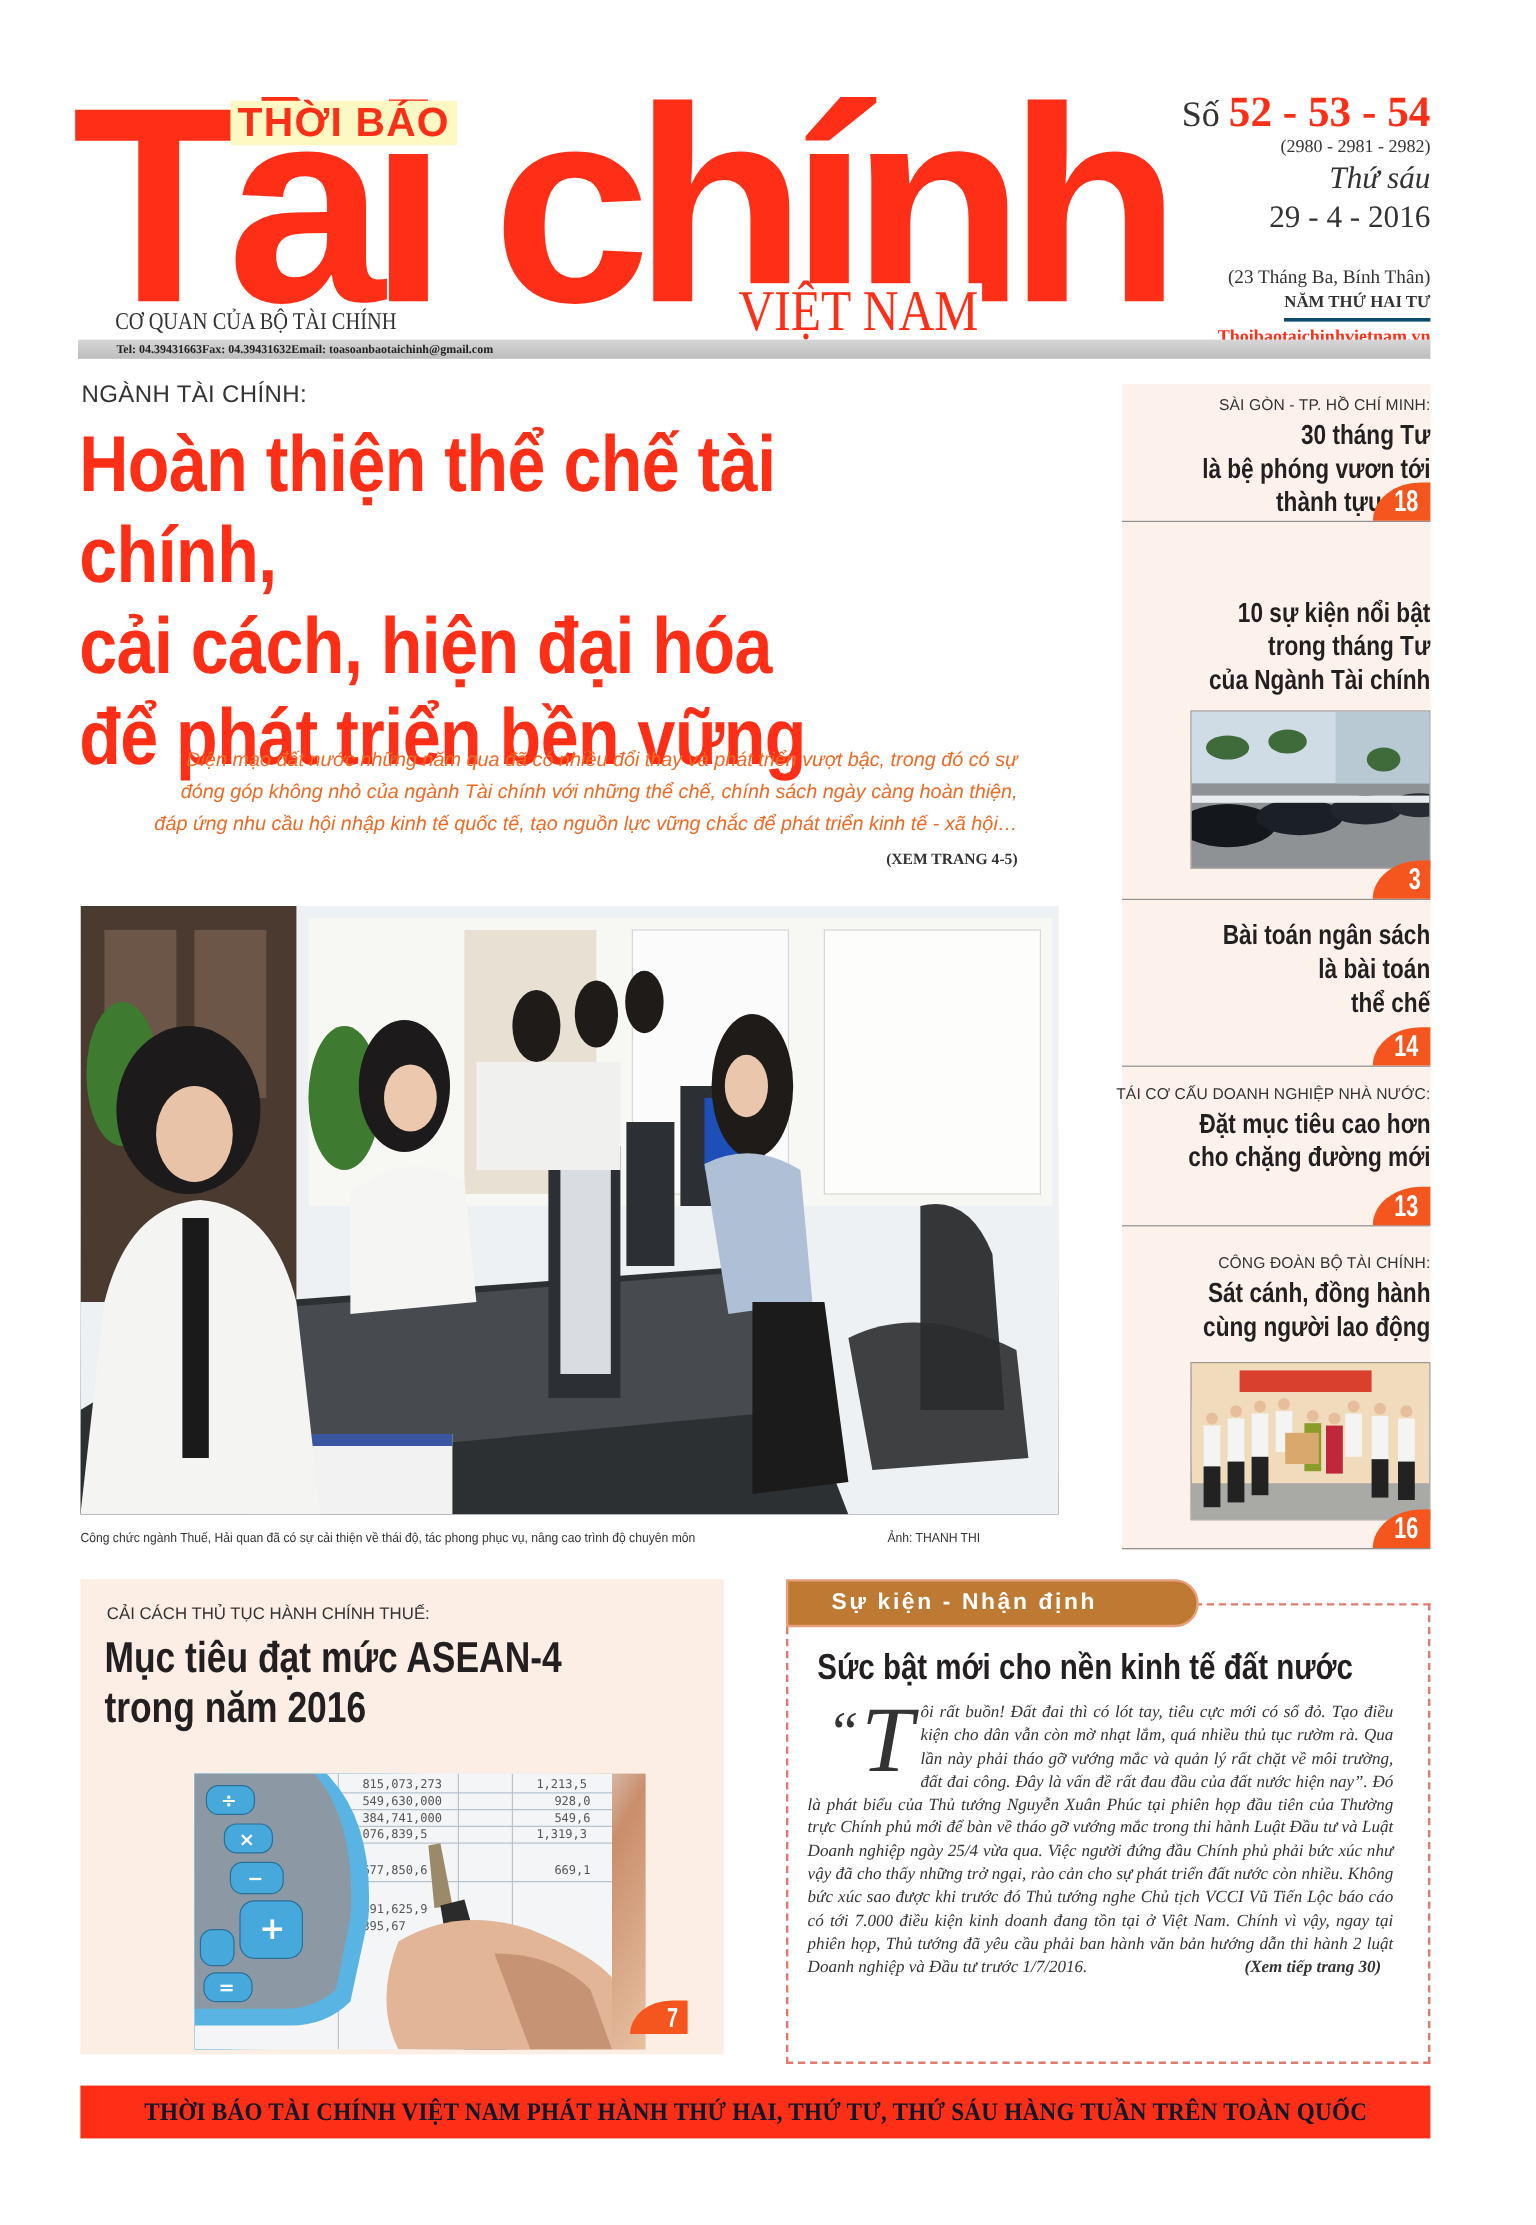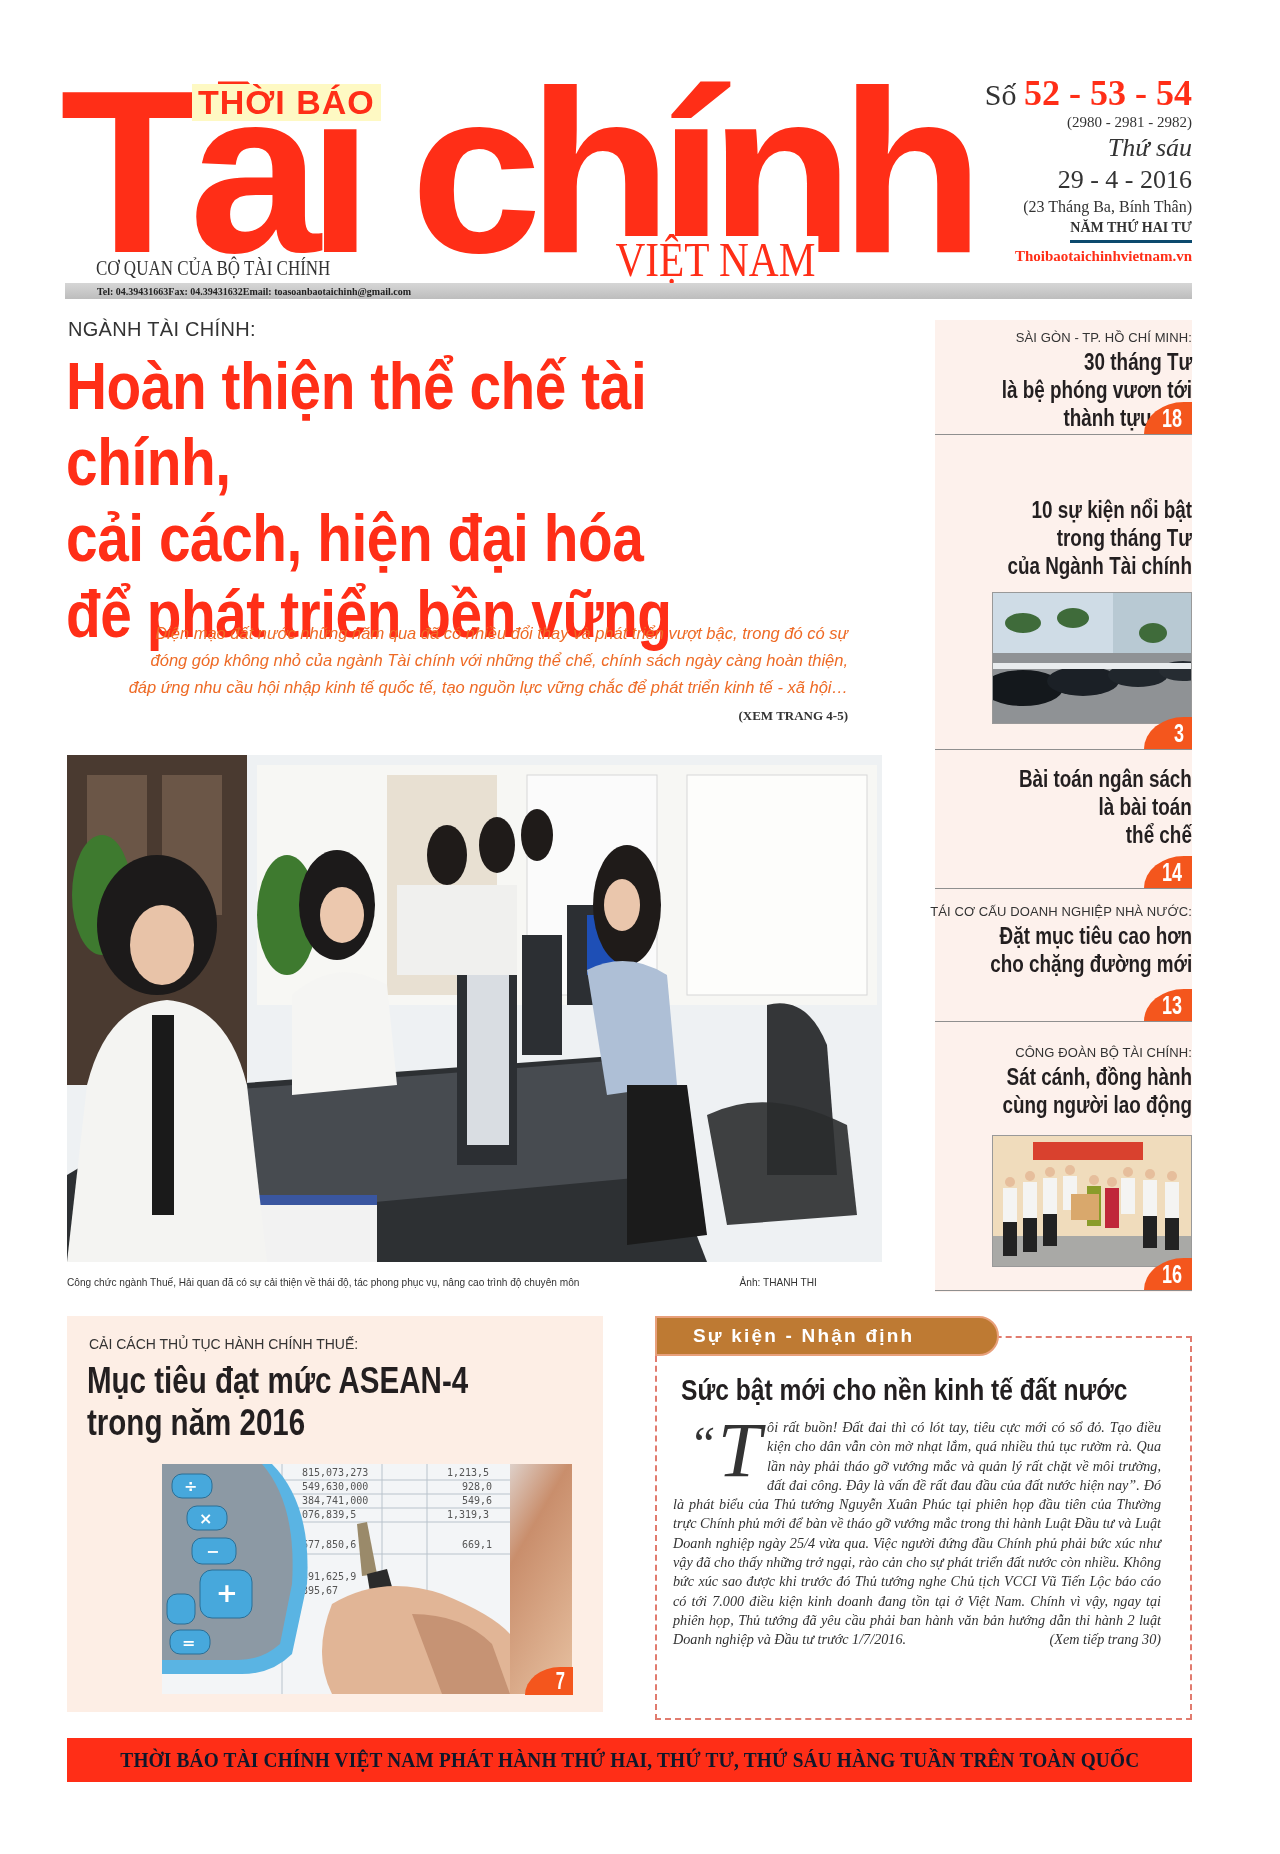"(23 Tháng Ba, Bính Thân)" .issue-lunar { margin-top: none -> 24px }
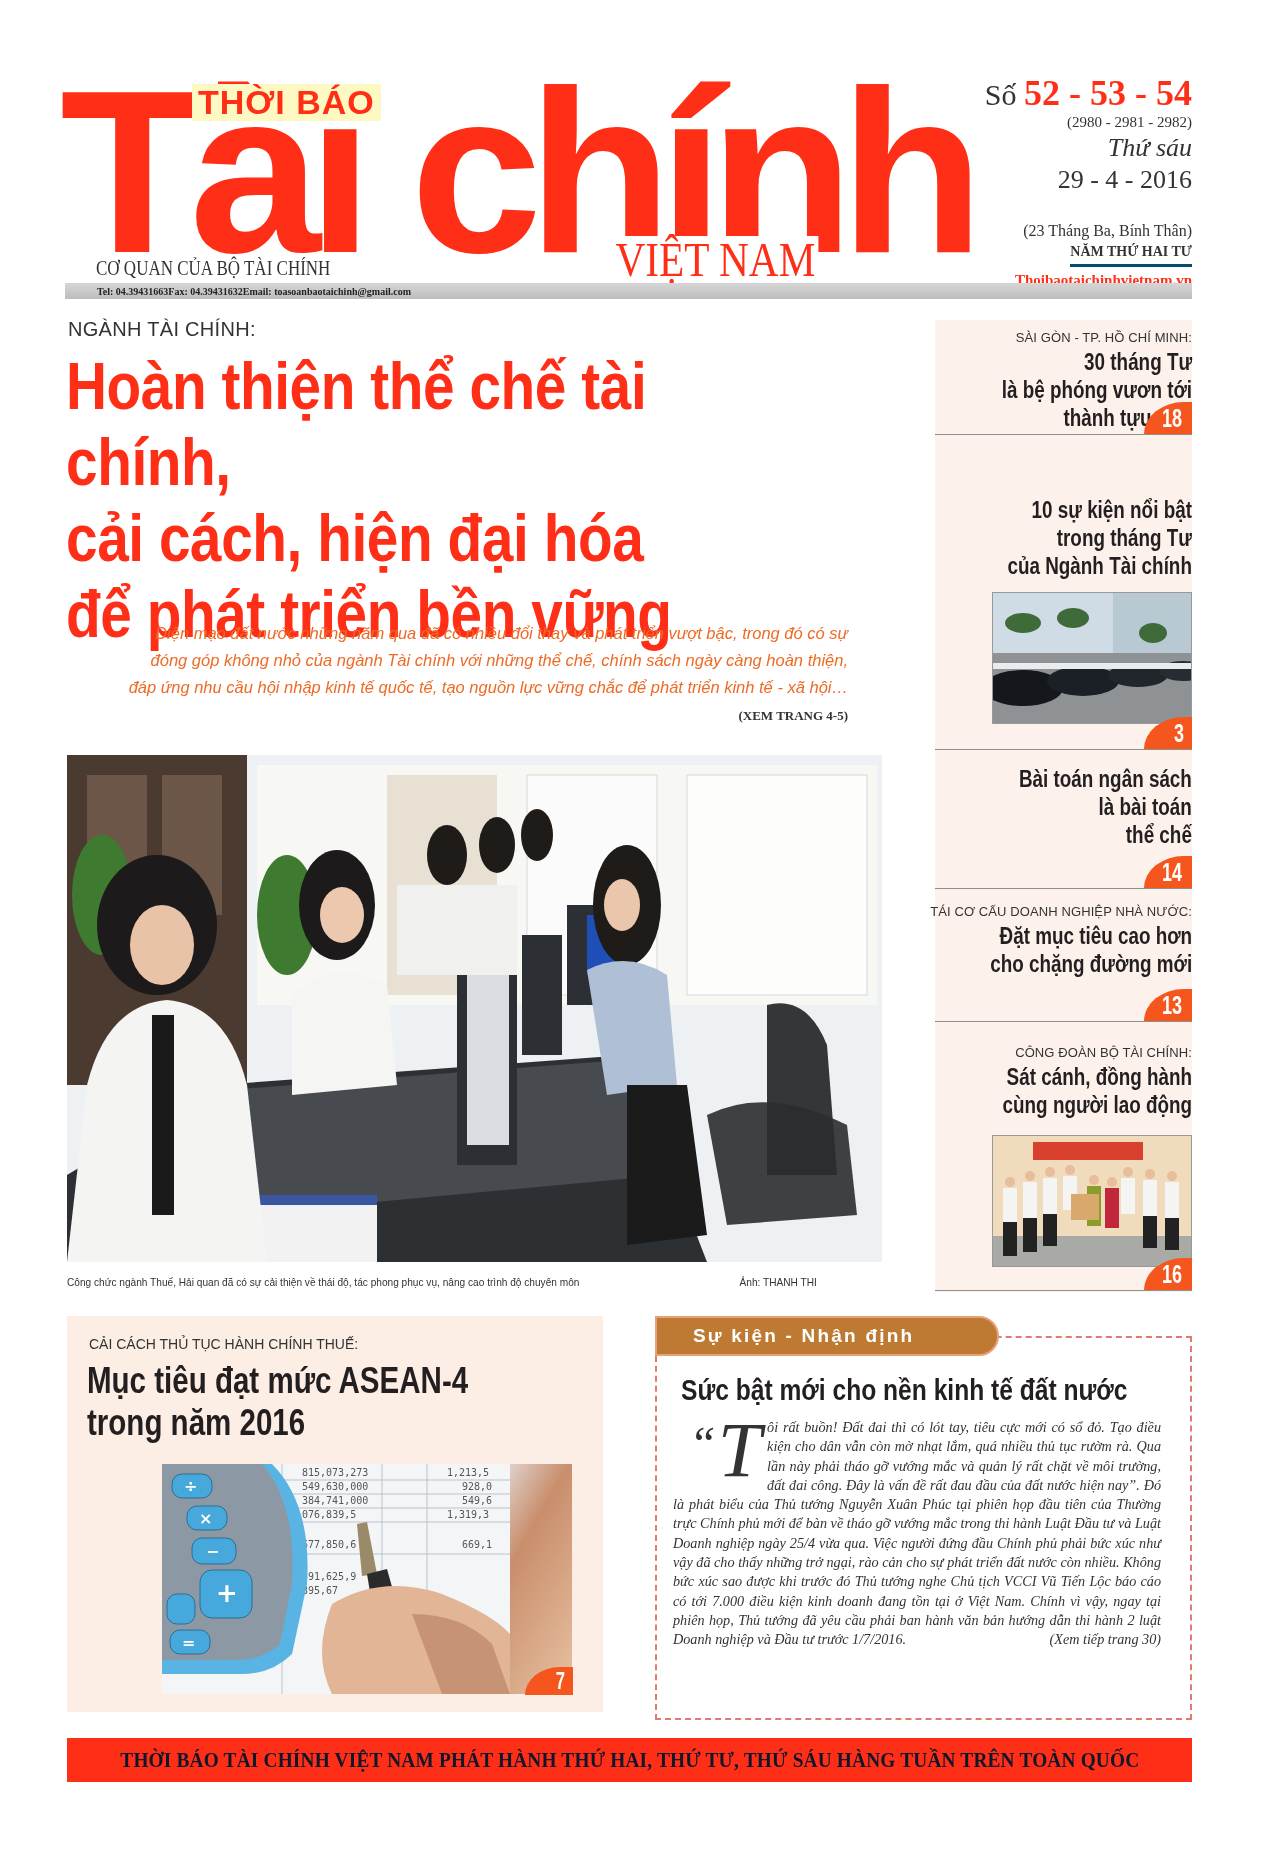"815,073,273" .asean-photo { top: 148px -> 162px; width: 410px -> 376px }
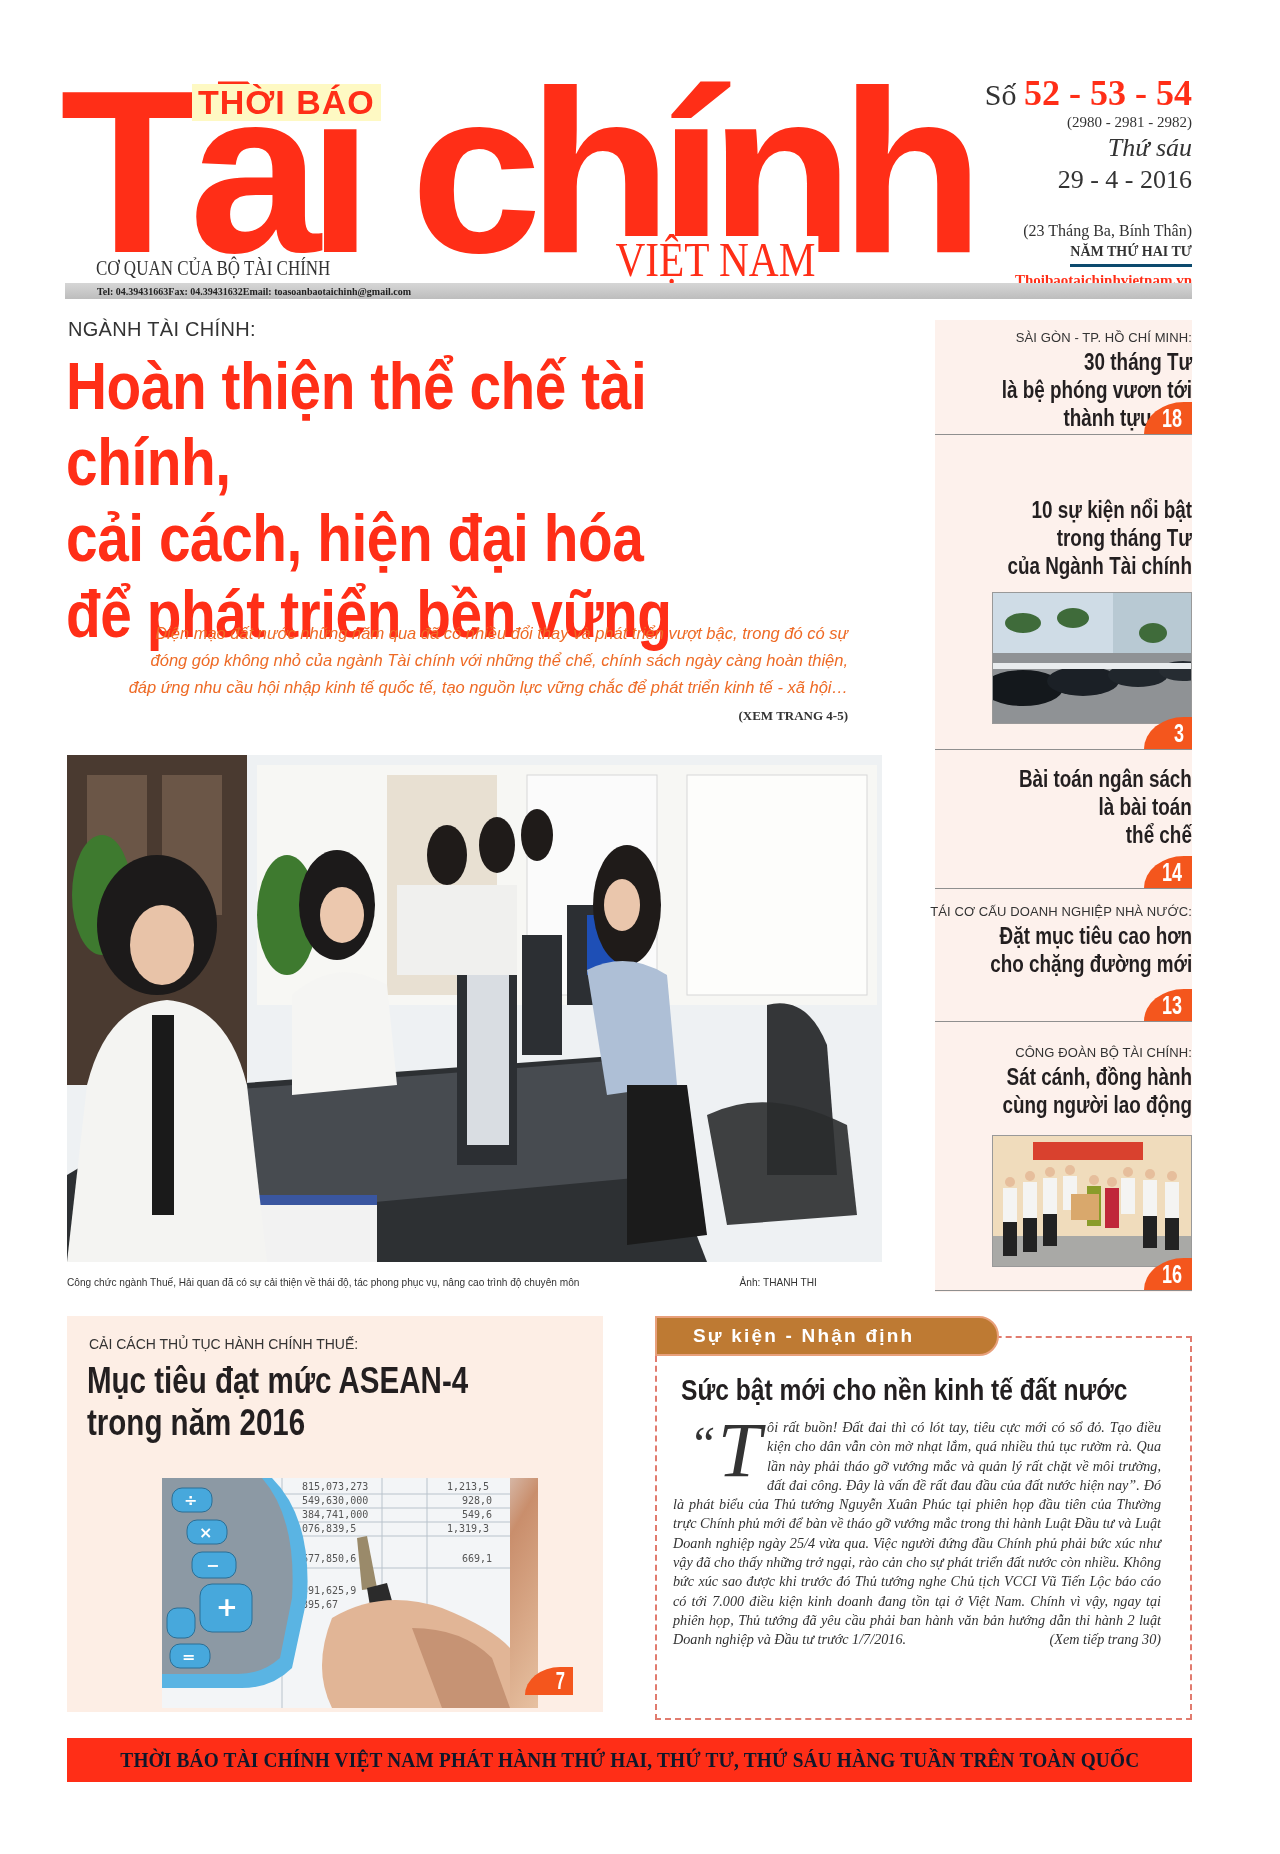"(Xem tiếp trang 30)" .opinion-more { font-weight: 400 -> 700; margin-right: none -> 10px }
